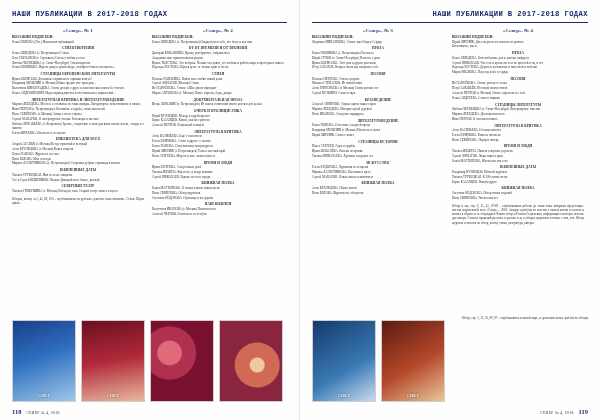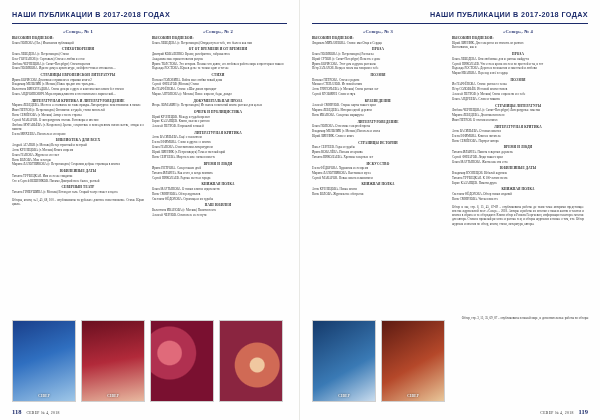"НАШИ ПУБЛИКАЦИИ В 2017-2018 ГОДАХ" .page-header { font-family: Liberation Sans, sans-serif -> Liberation Mono, monospace }
